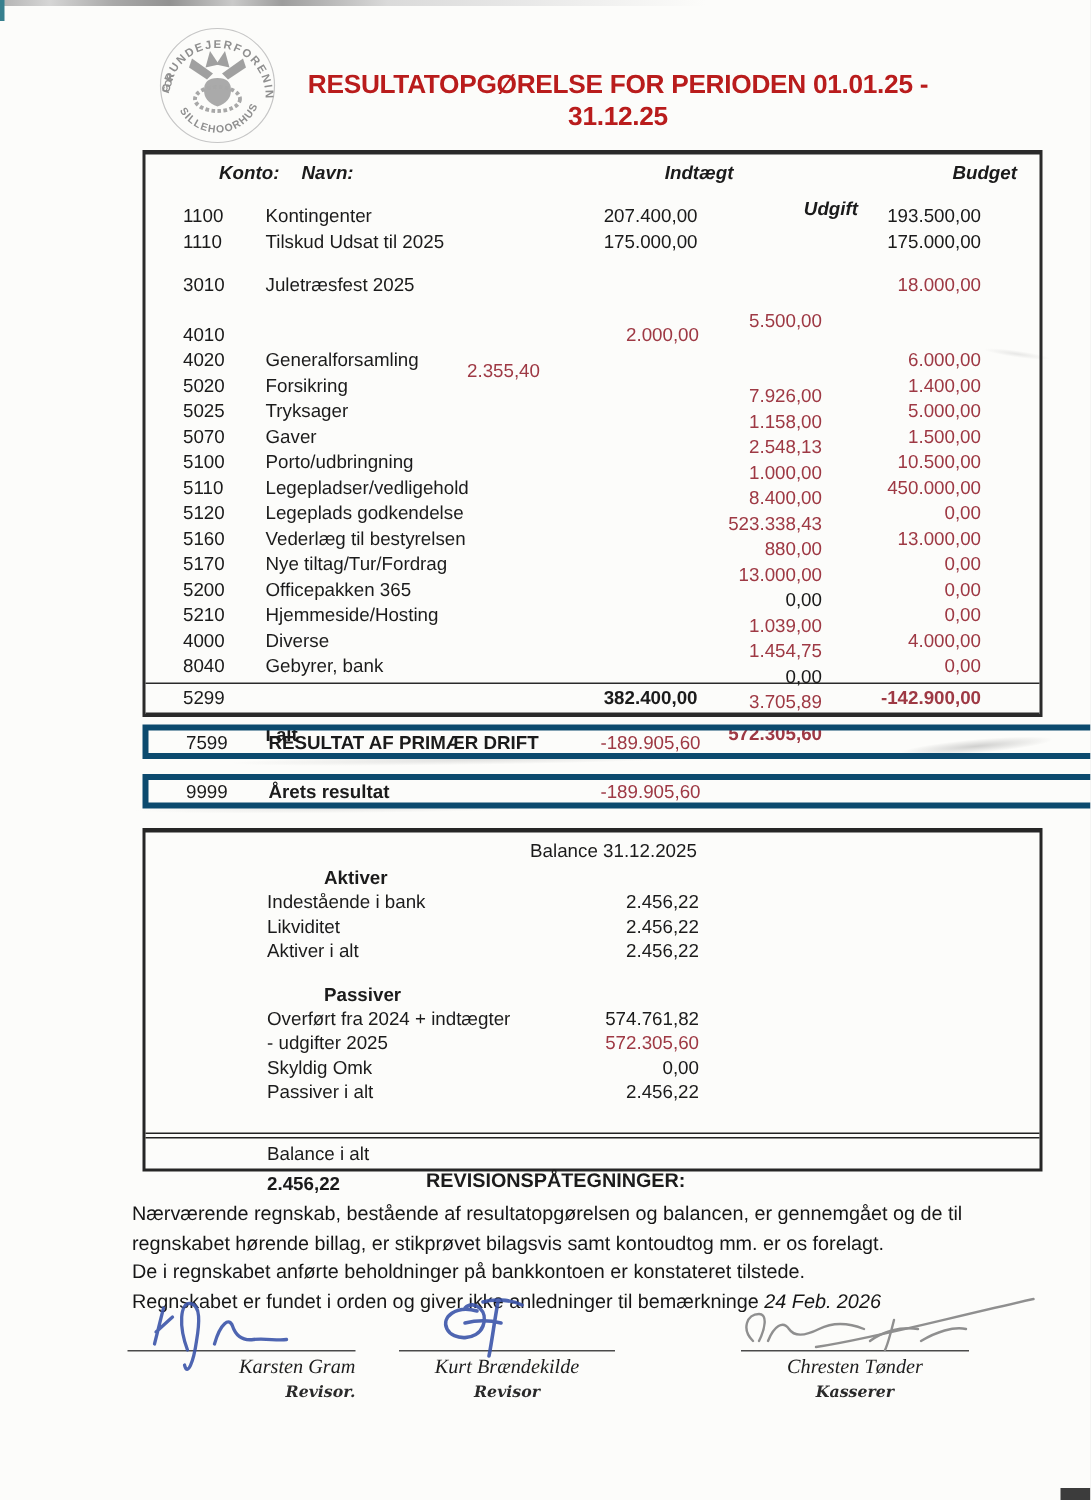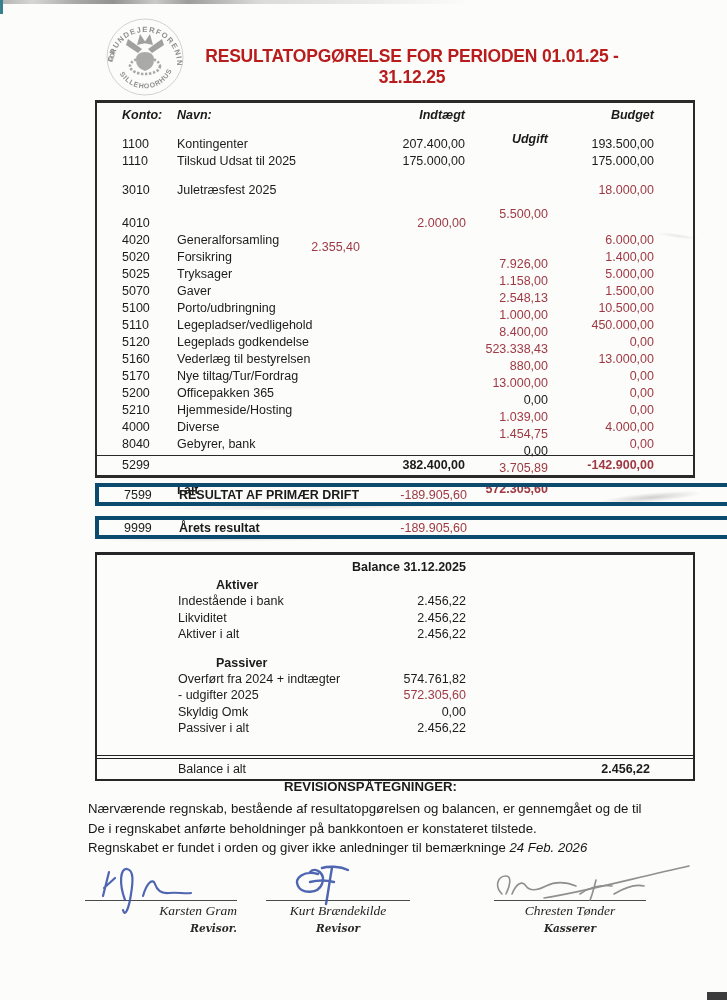"Konto:" .thead { padding-left: none -> 24px }
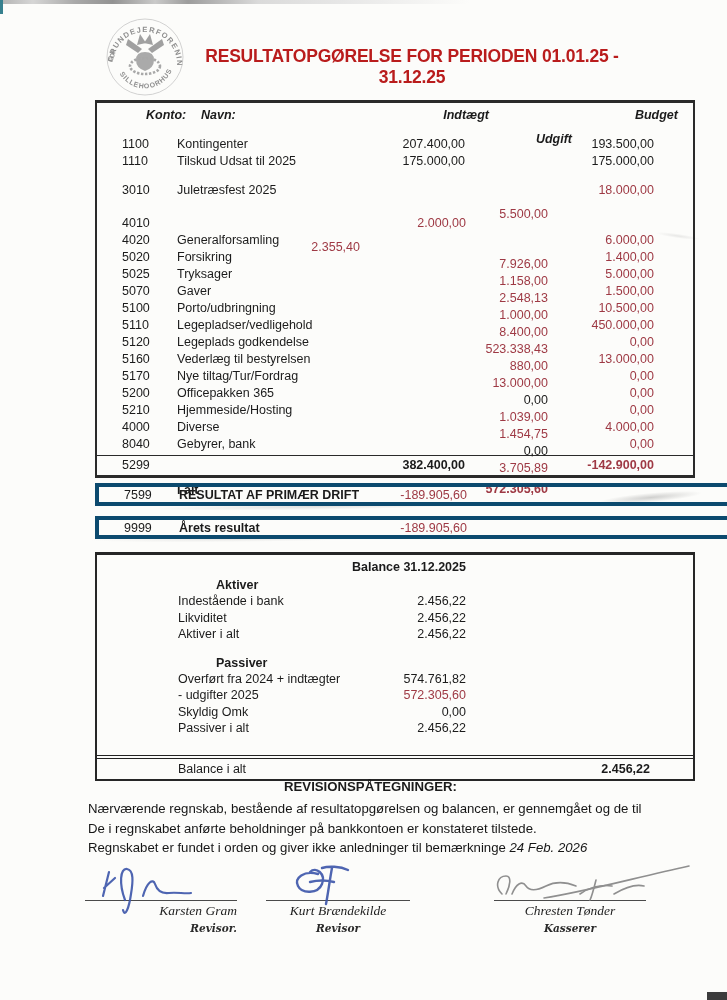"Balance 31.12.2025" .bal-title { font-weight: 700 -> 400 }
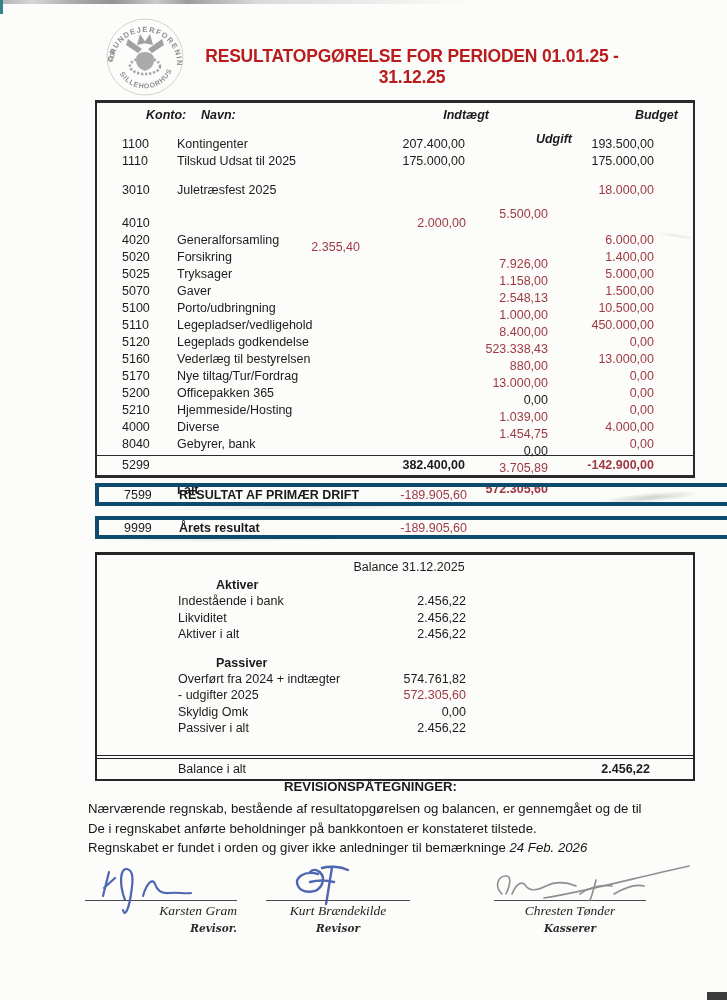"Balance i alt" .bal-total { flex-direction: none -> column }
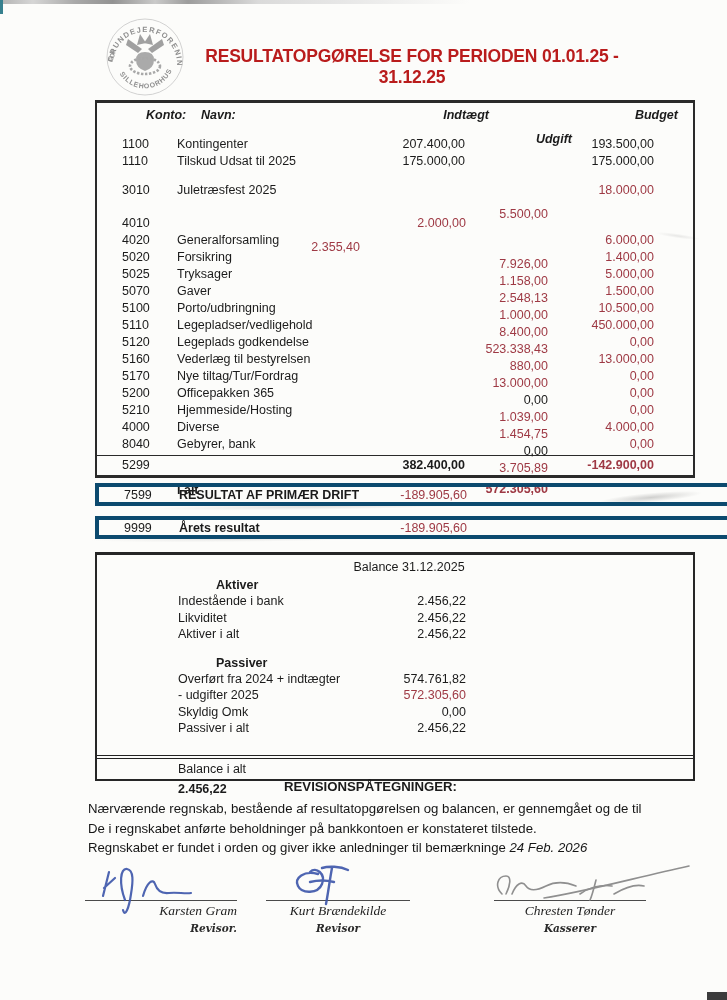"regnskabet hørende billag, er stikprøvet" div.rev-line { html: none -> <div>regnskabet hørende billag, er stikprøvet bilagsvis samt kontoudtog mm. er os forelagt.</div> }
